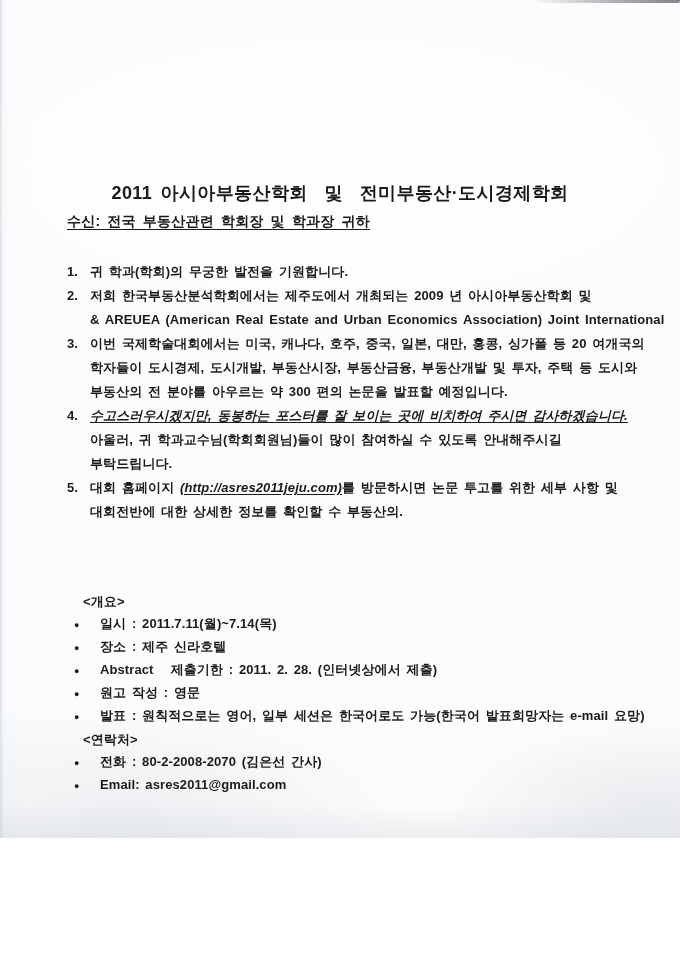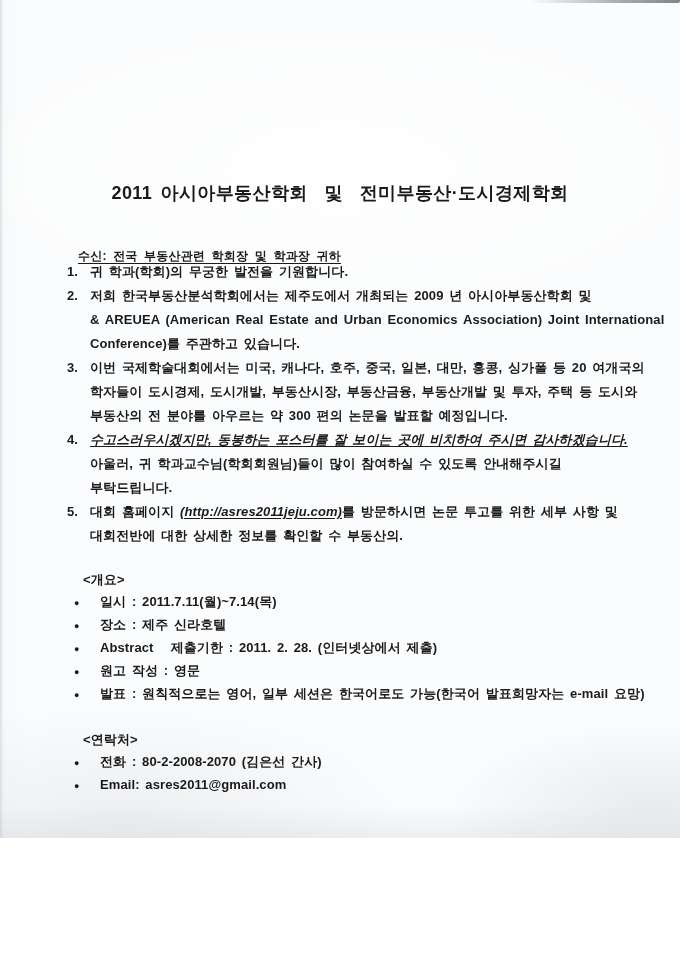"수신: 전국 부동산관련 학회장 및" .recipient { font-size: 12px -> 14px; left: 78px -> 67px; margin-top: 35px -> none }
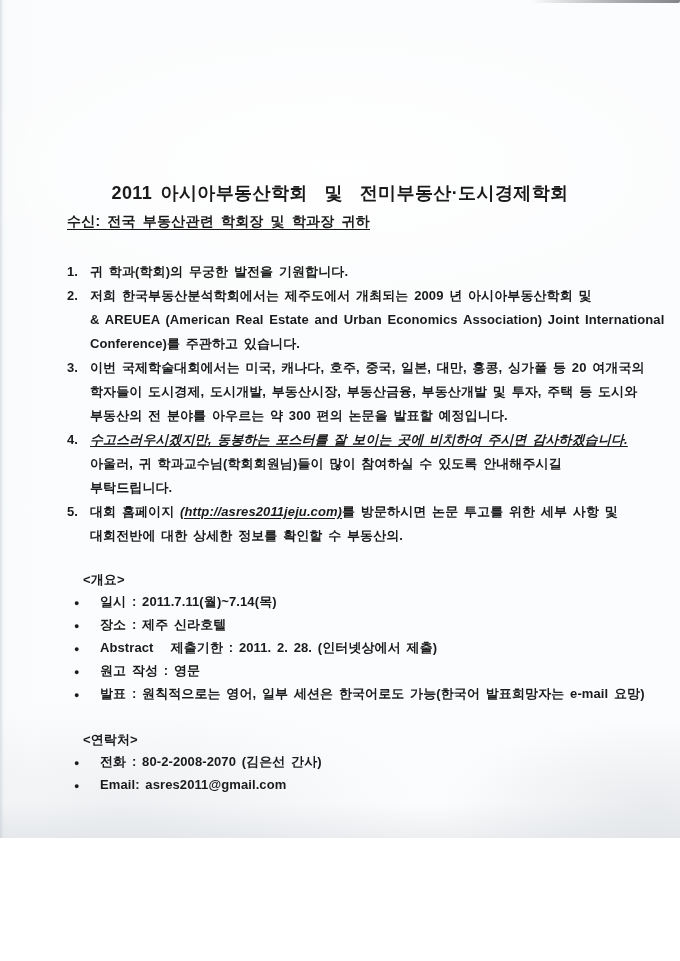"Conference)를 주관하고 있습니다." div.line { html: <div>Conference)를 주관하고 있습니다.</div> -> none }
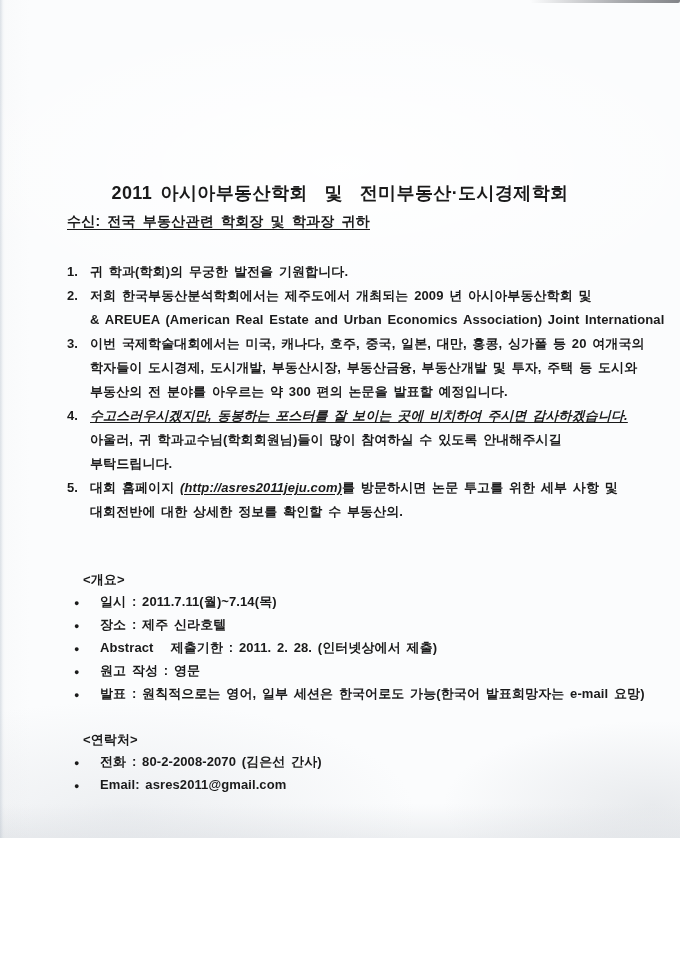"<개요>" .sec-overview { top: 569px -> 591px }
